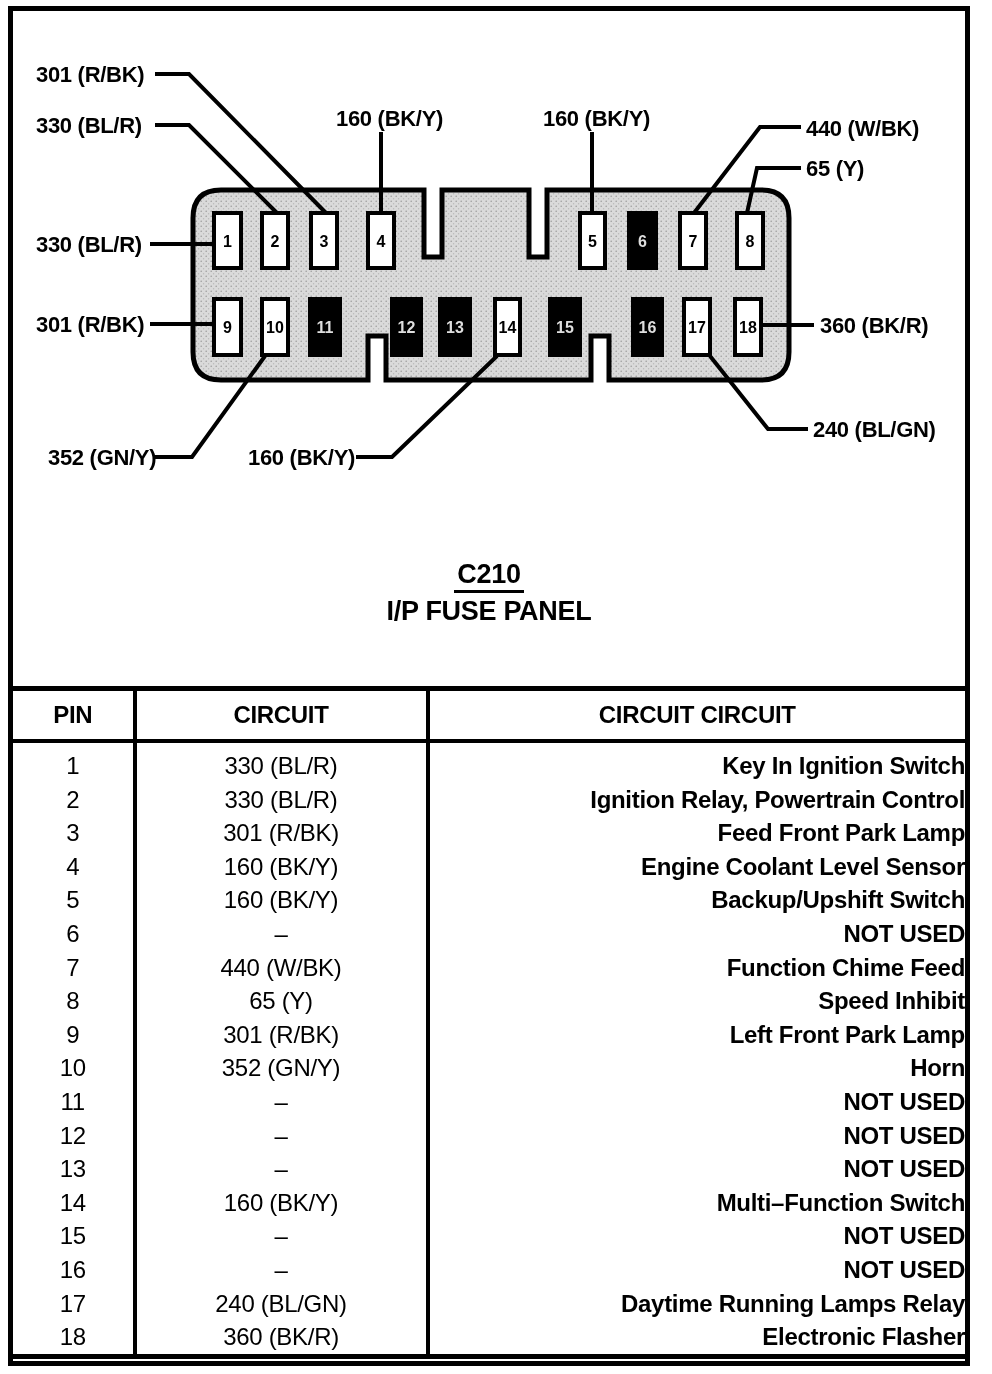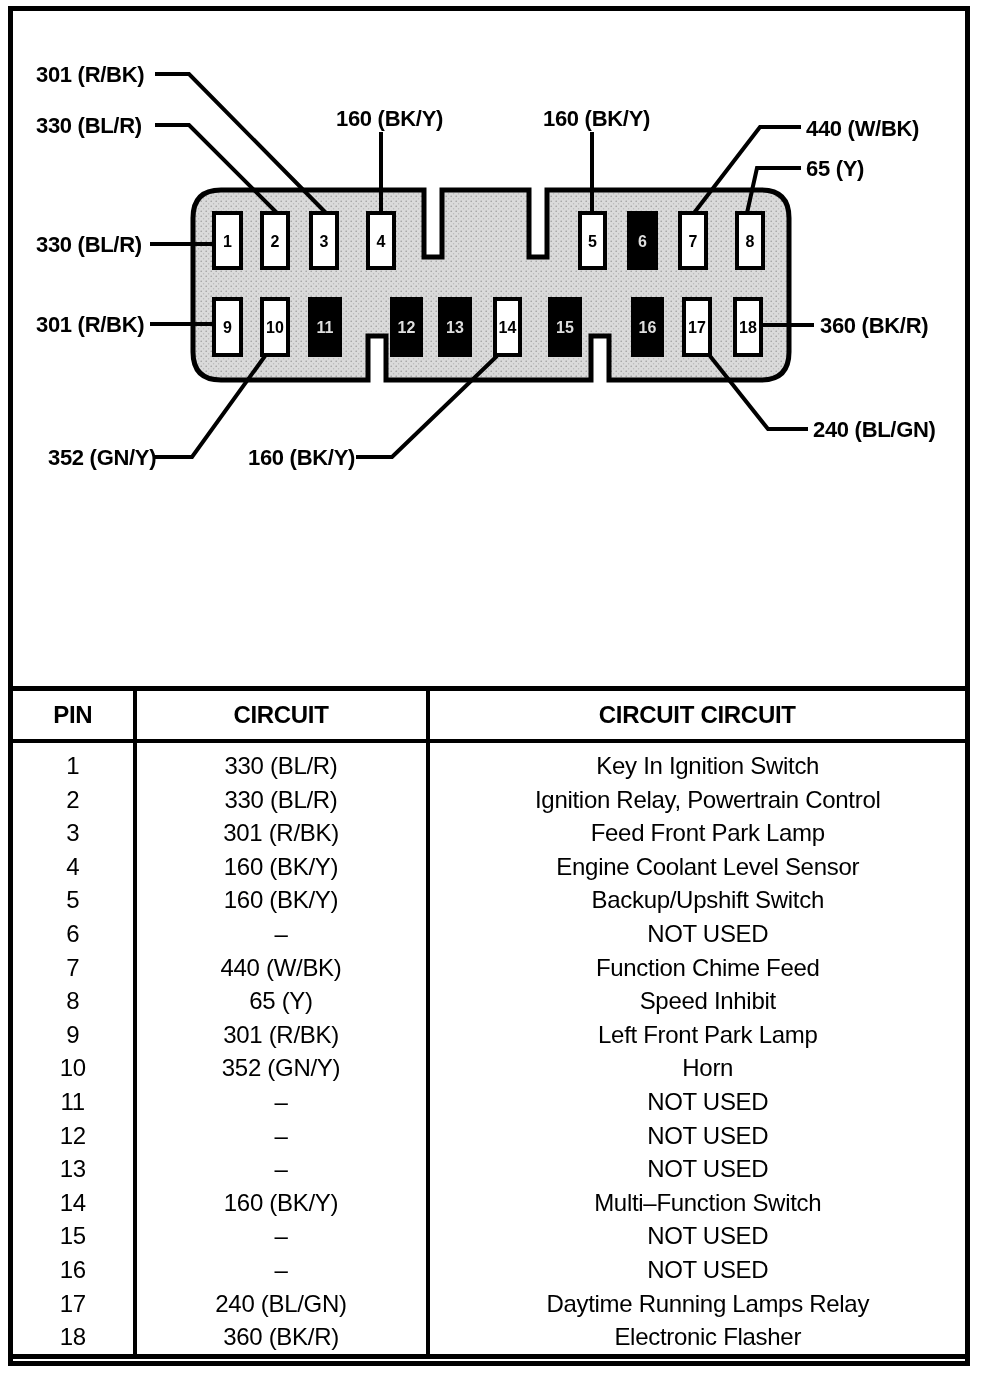"C210" div { html: none -> <div><span>C210</span></div> }
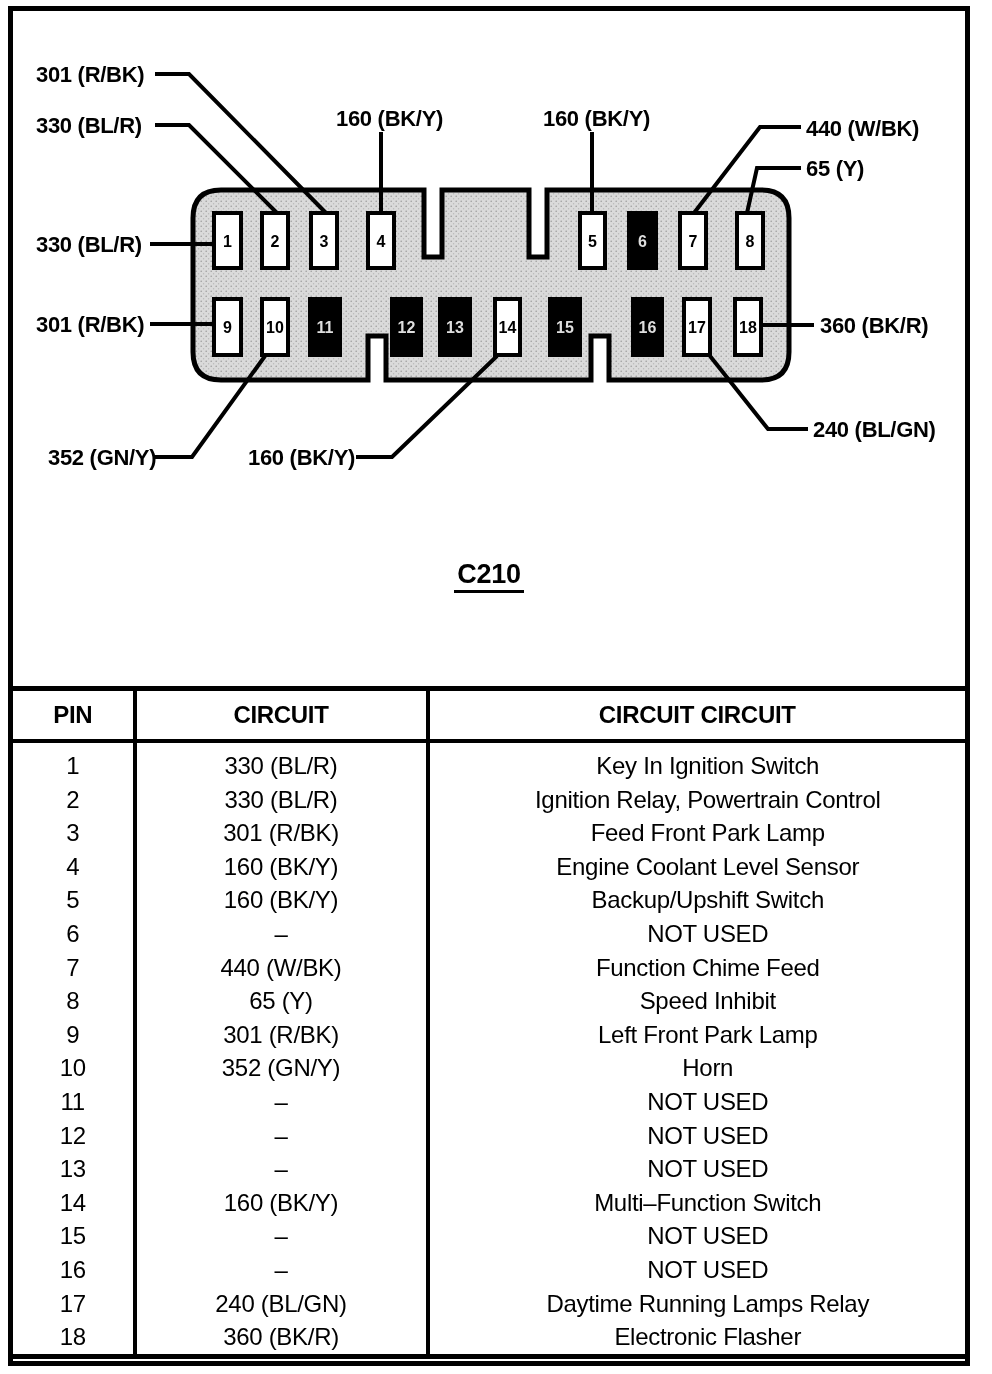"I/P FUSE PANEL" div.connector-name { html: none -> <div>I/P FUSE PANEL</div> }
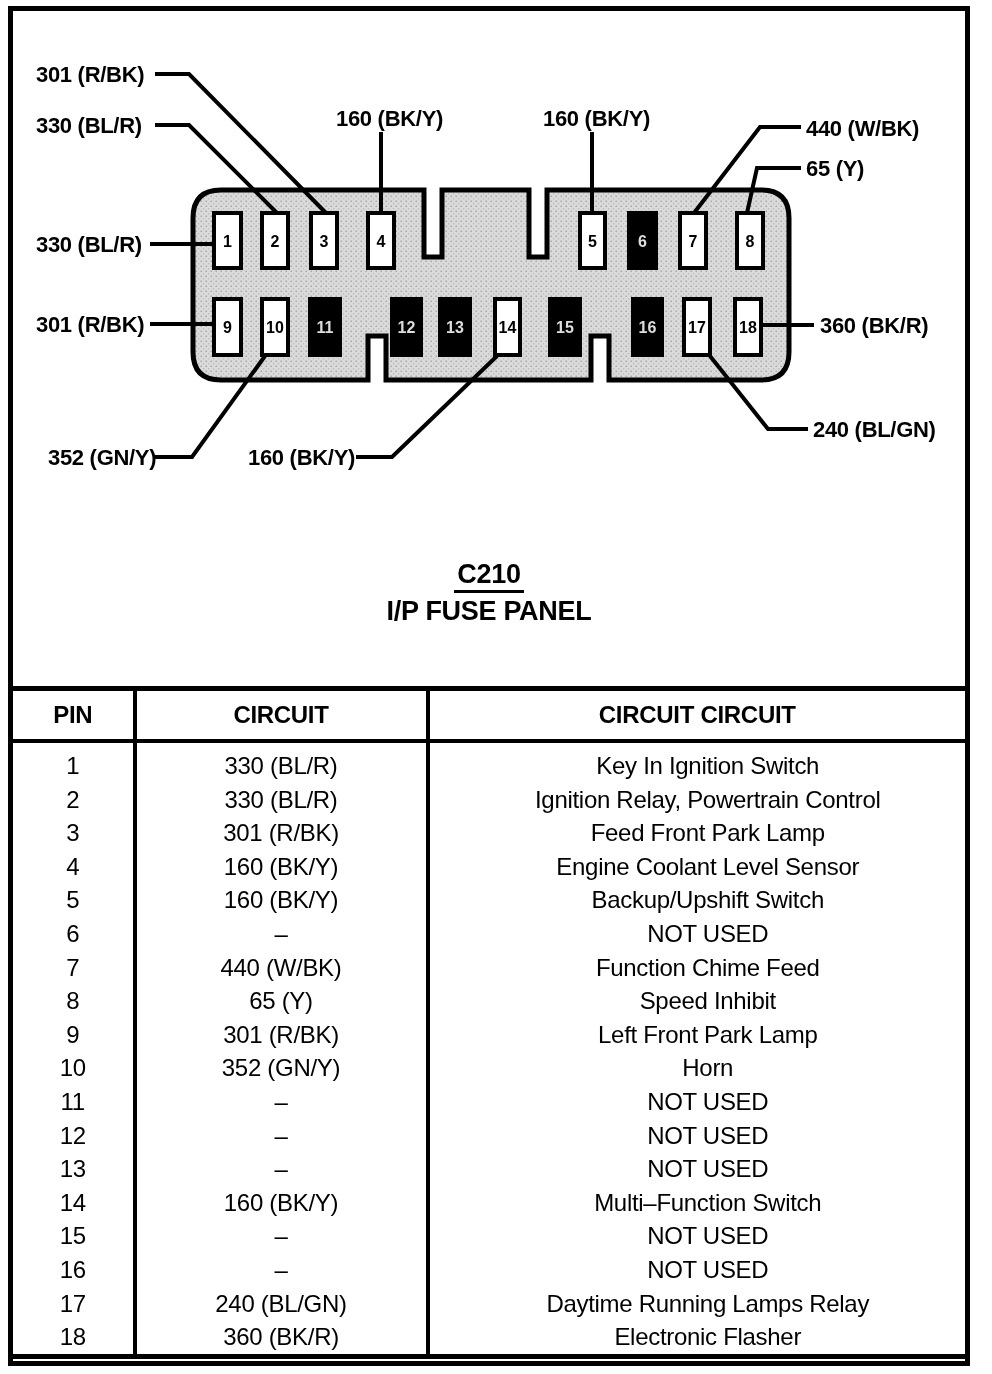"Key In Ignition Switch" .pin-table td.c3 { font-weight: none -> bold; text-align: center -> right }
